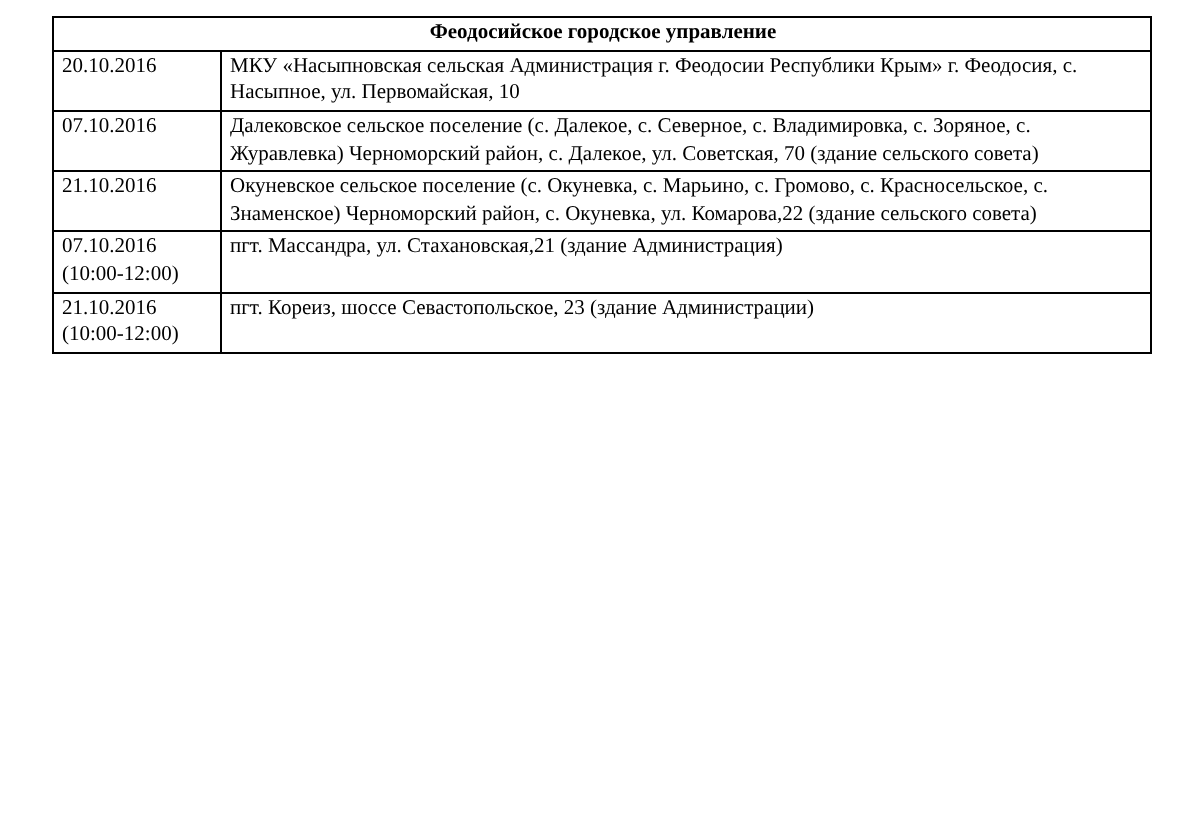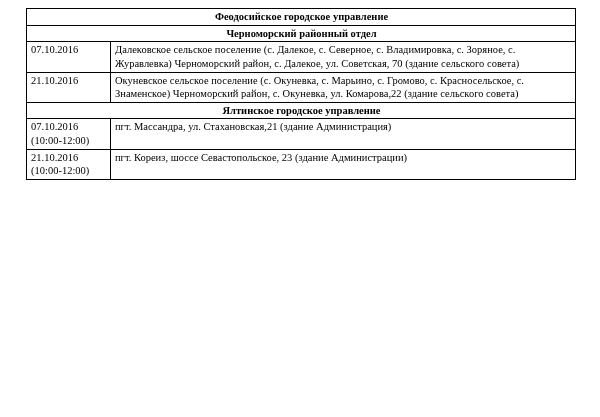"20.10.2016" tr { html: none -> <tr> <td>20.10.2016</td> <td>МКУ «Насыпновская сельская Администрация г. Феодосии Республики Крым» г. Феодосия, с. Насыпное, ул. Первомайская, 10</td> </tr> }
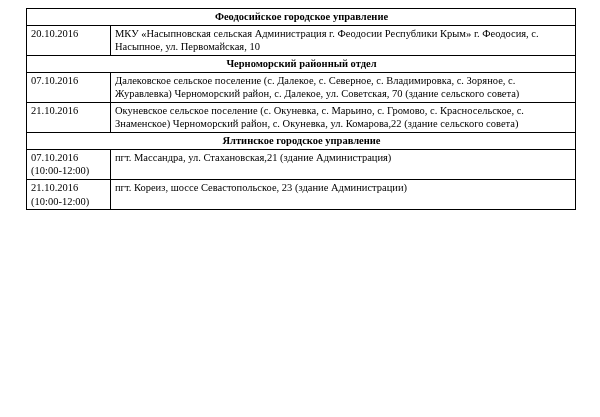"Черноморский районный отдел" tr.section-header { html: <tr> <td>Черноморский районный отдел</td> </tr> -> none }
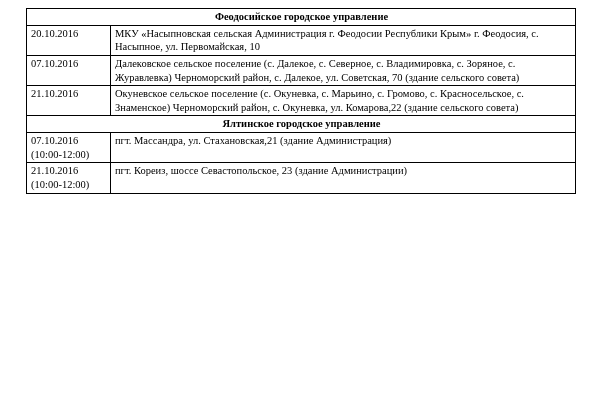"Ялтинское городское управление" tr.section-header { html: <tr> <td>Ялтинское городское управление</td> </tr> -> none }
